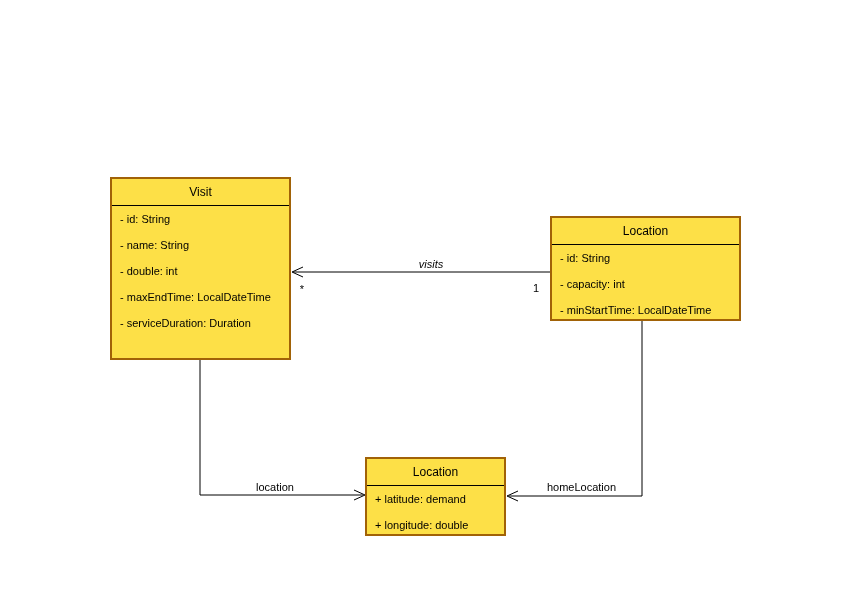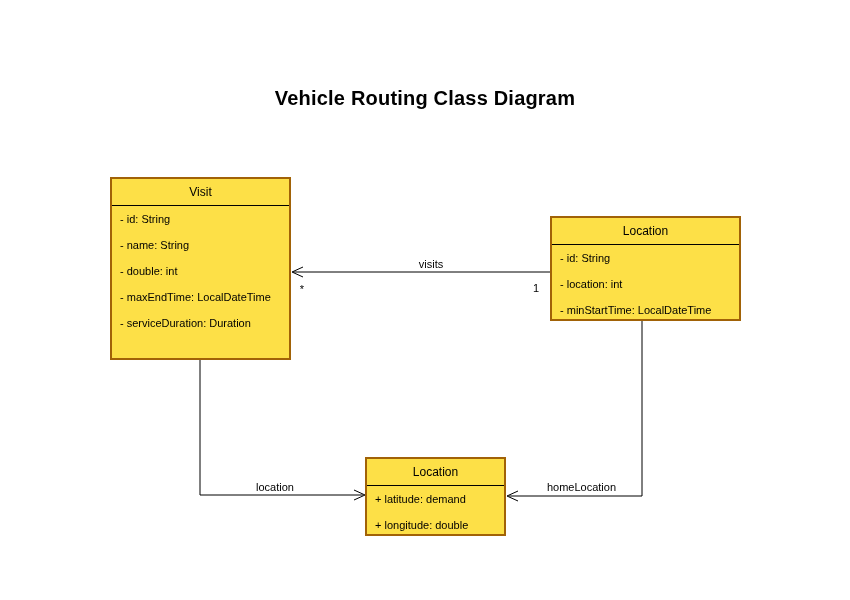"Vehicle Routing Class Diagram" div.diagram-title { html: <div>Vehicle Routing Class Diagram</div> -> none }
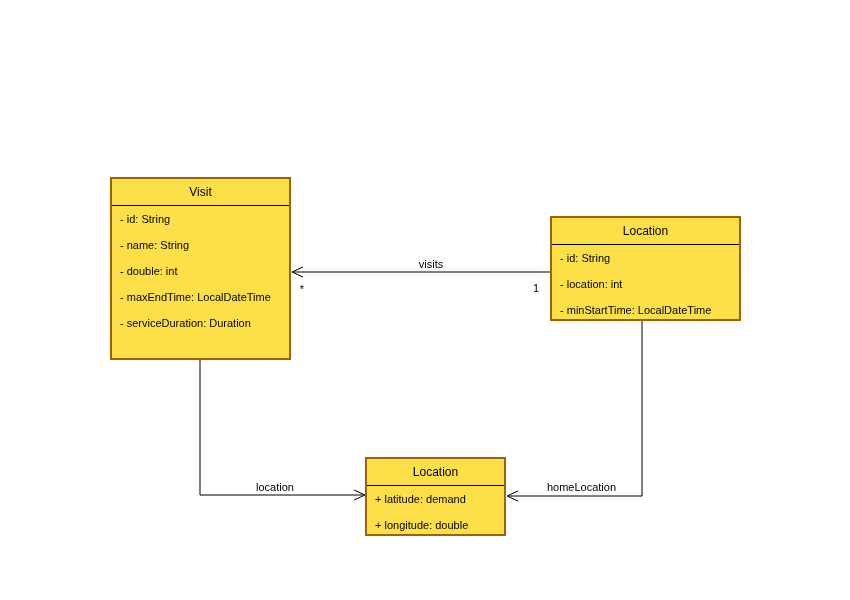"visits" #label-visits { font-style: none -> italic }
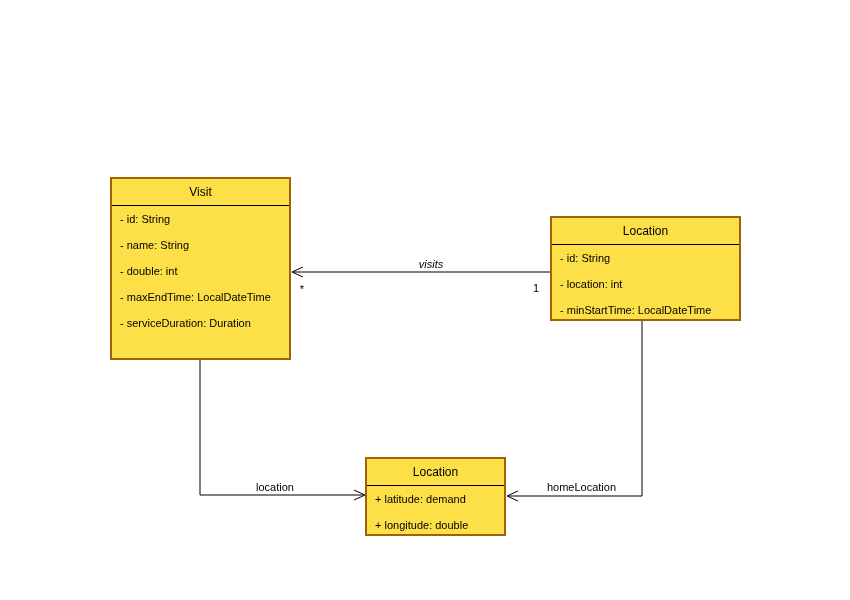"- location: int" div.class-attr { text: location -> capacity }
